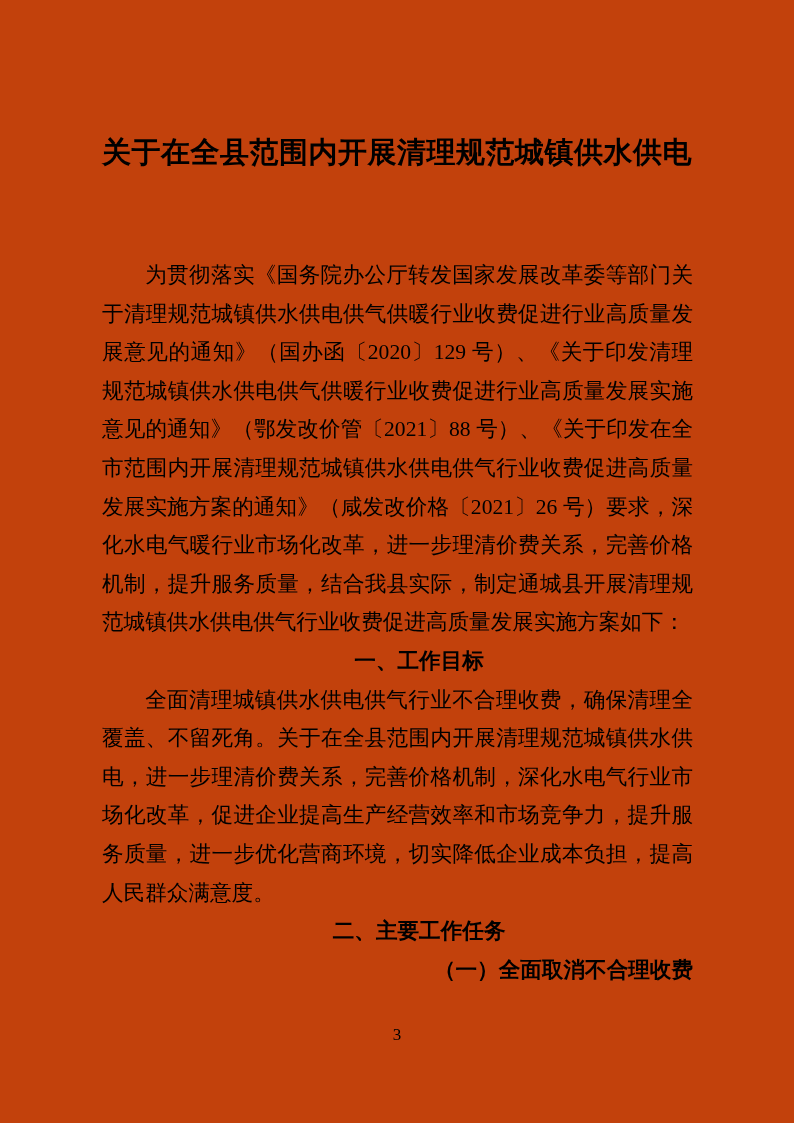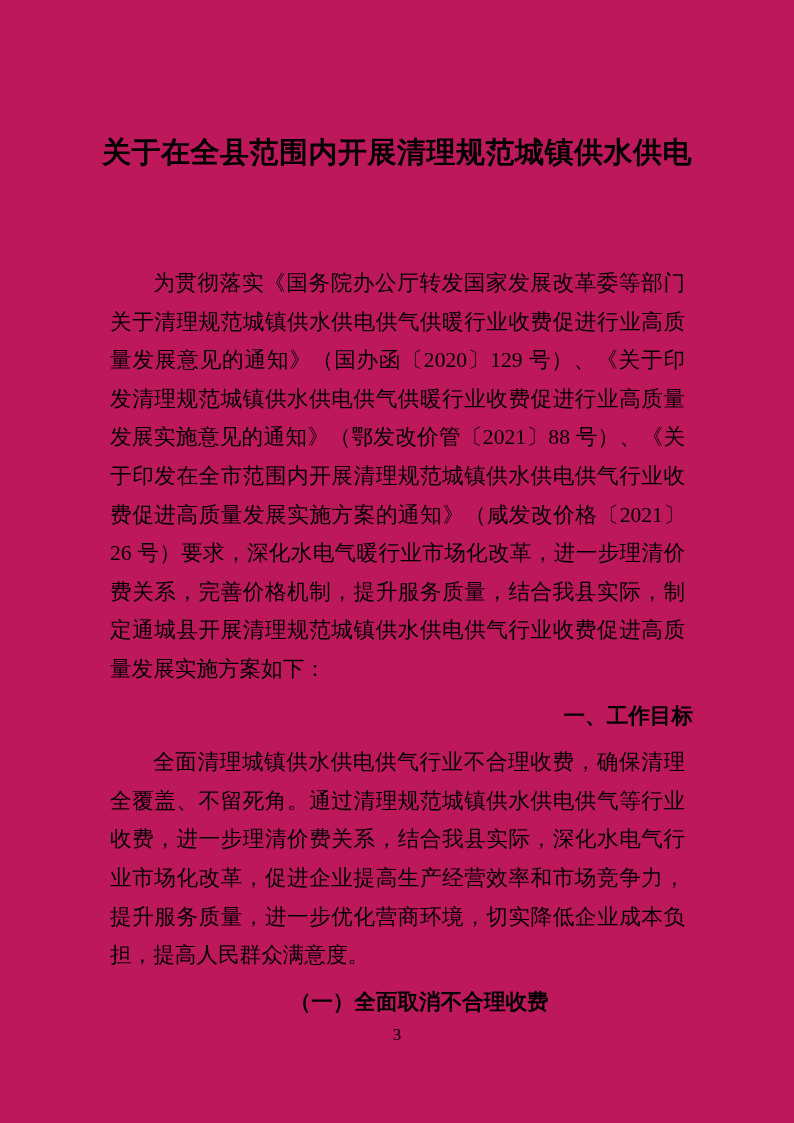"关于在全县范围内开展清理规范城镇供水供电" .page { background: #be185d -> #c2410c }
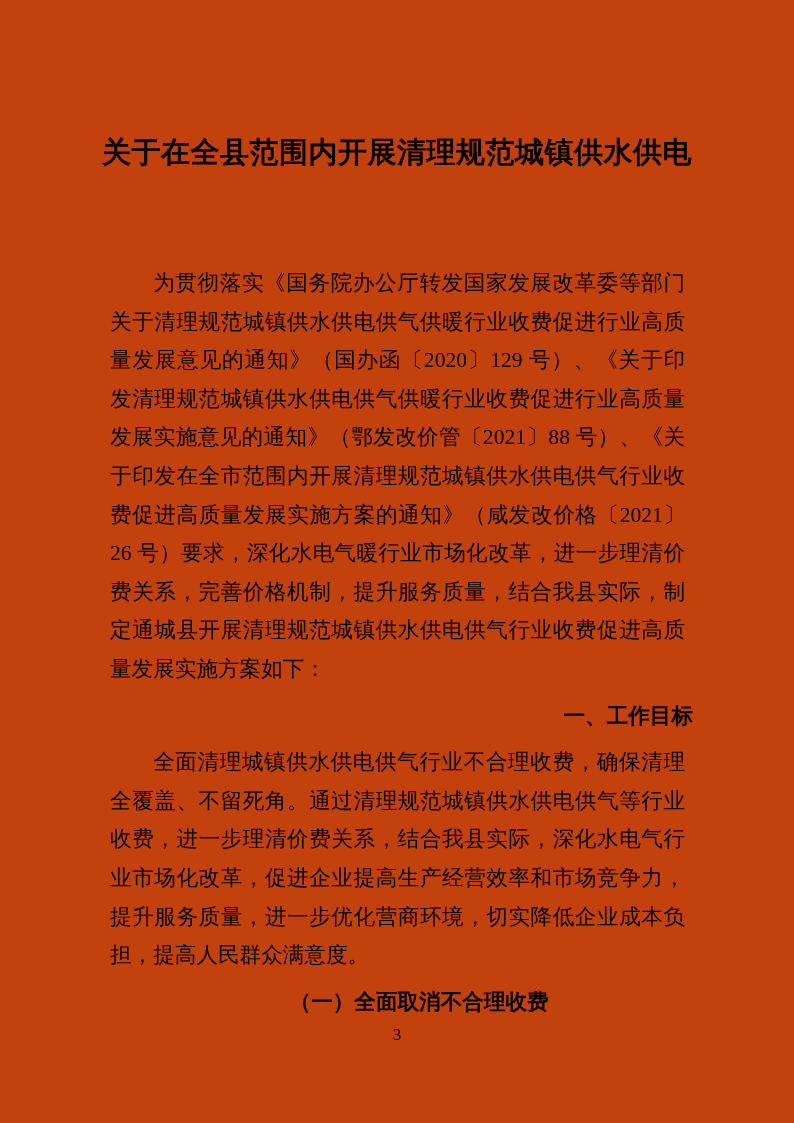"为贯彻落实《国务院办公厅转发国家发展改革委等部门关于清理规范城镇供水供电供气供暖" .para { margin: 8px -> 0 }
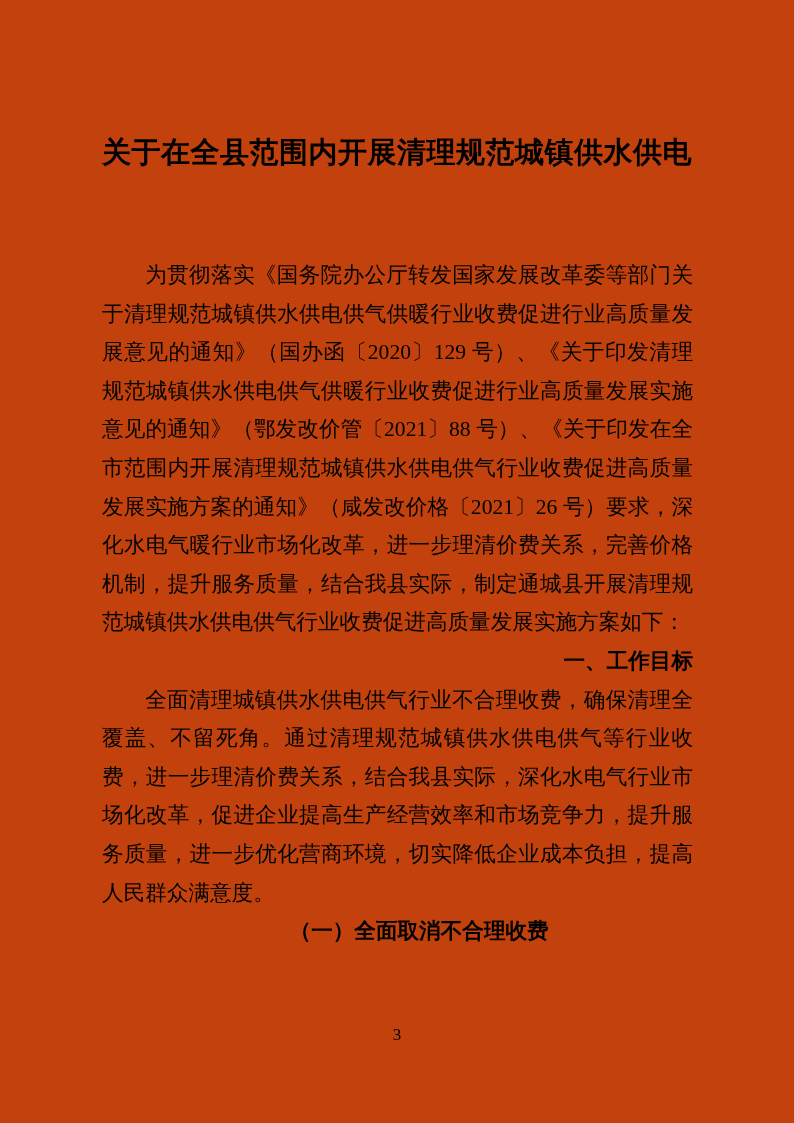"一、工作目标" .heading-black { text-align: right -> center }
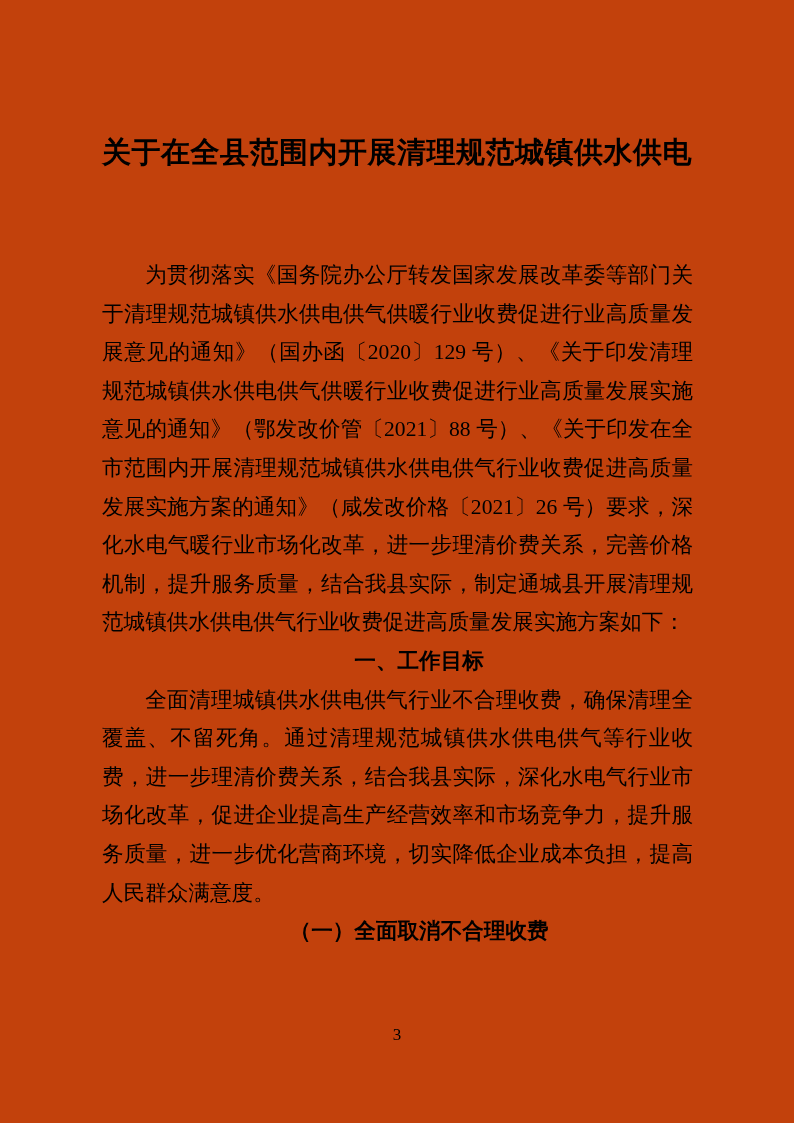"全面清理城镇供水供电供气行业不合理收费，确保清理全覆盖、不留死角。通过清理规范城" p.para { text: 通过清理规范城镇供水供电供气等行业收费，进一步理清价费关系，结合我县实际 -> 关于在全县范围内开展清理规范城镇供水供电，进一步理清价费关系，完善价格机制 }
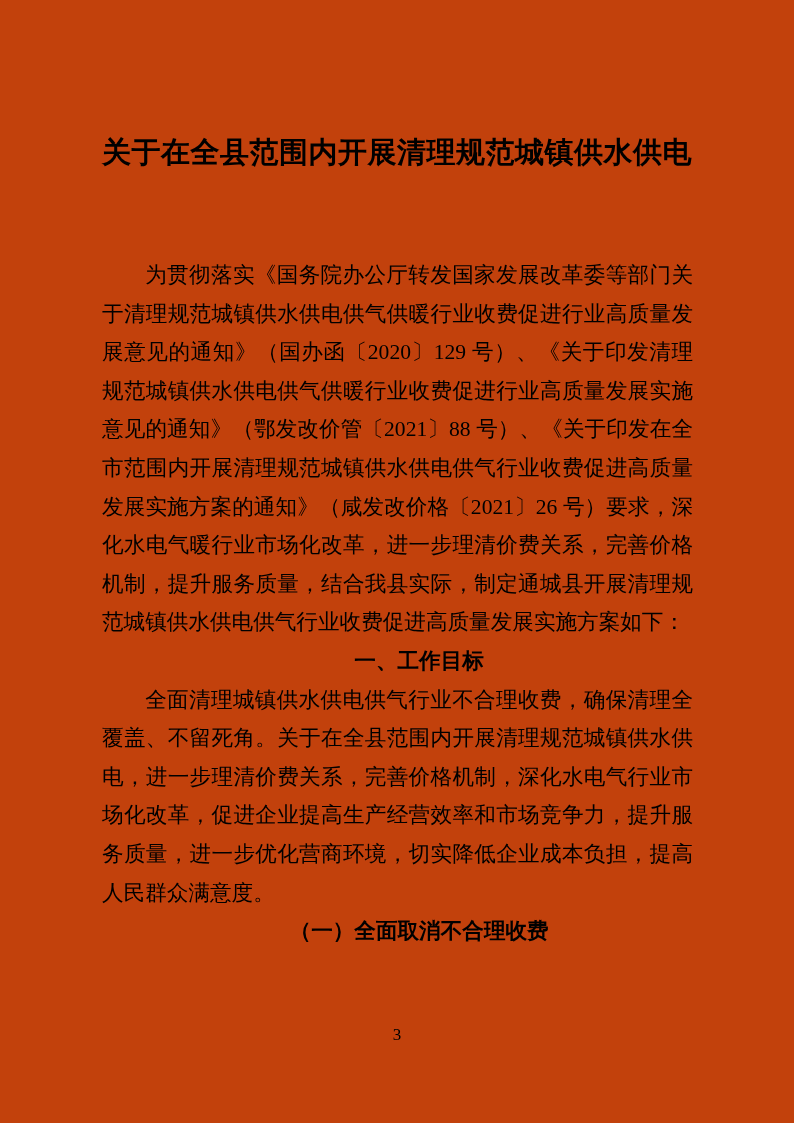"二、主要工作任务" h2.heading-black { html: none -> <h2>二、主要工作任务</h2> }
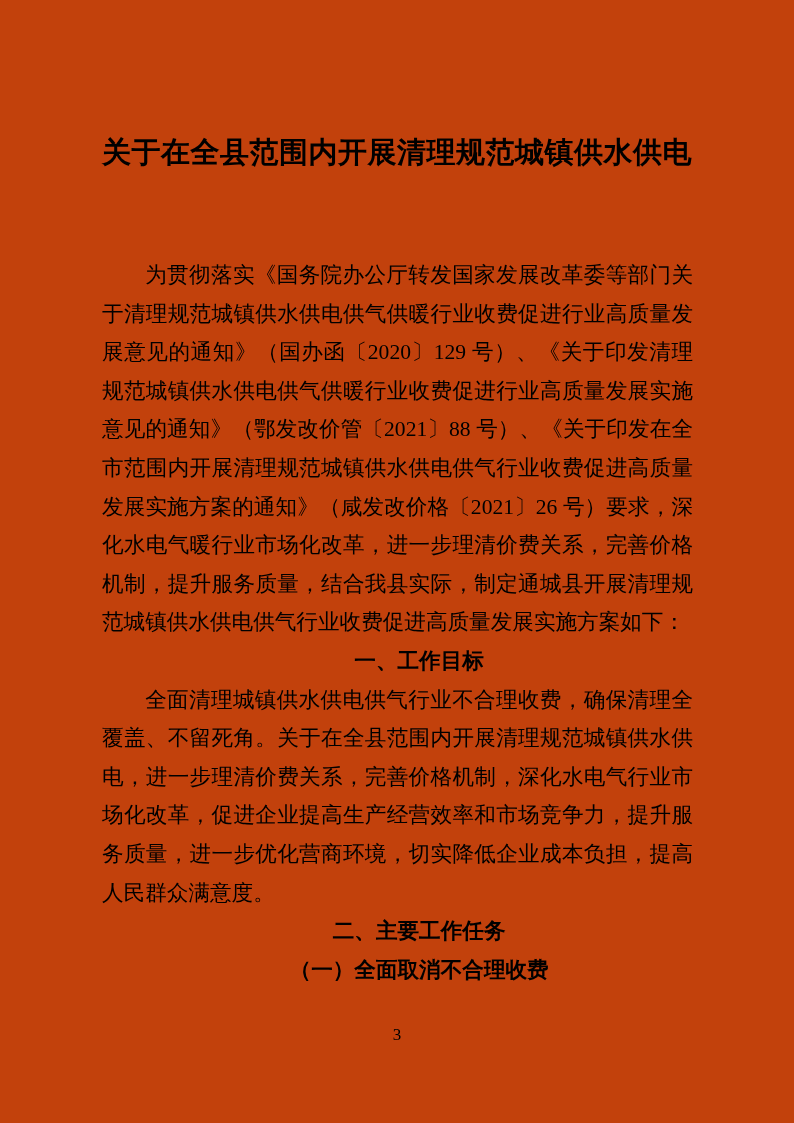"（一）全面取消不合理收费" .heading-kai { text-align: center -> right }
